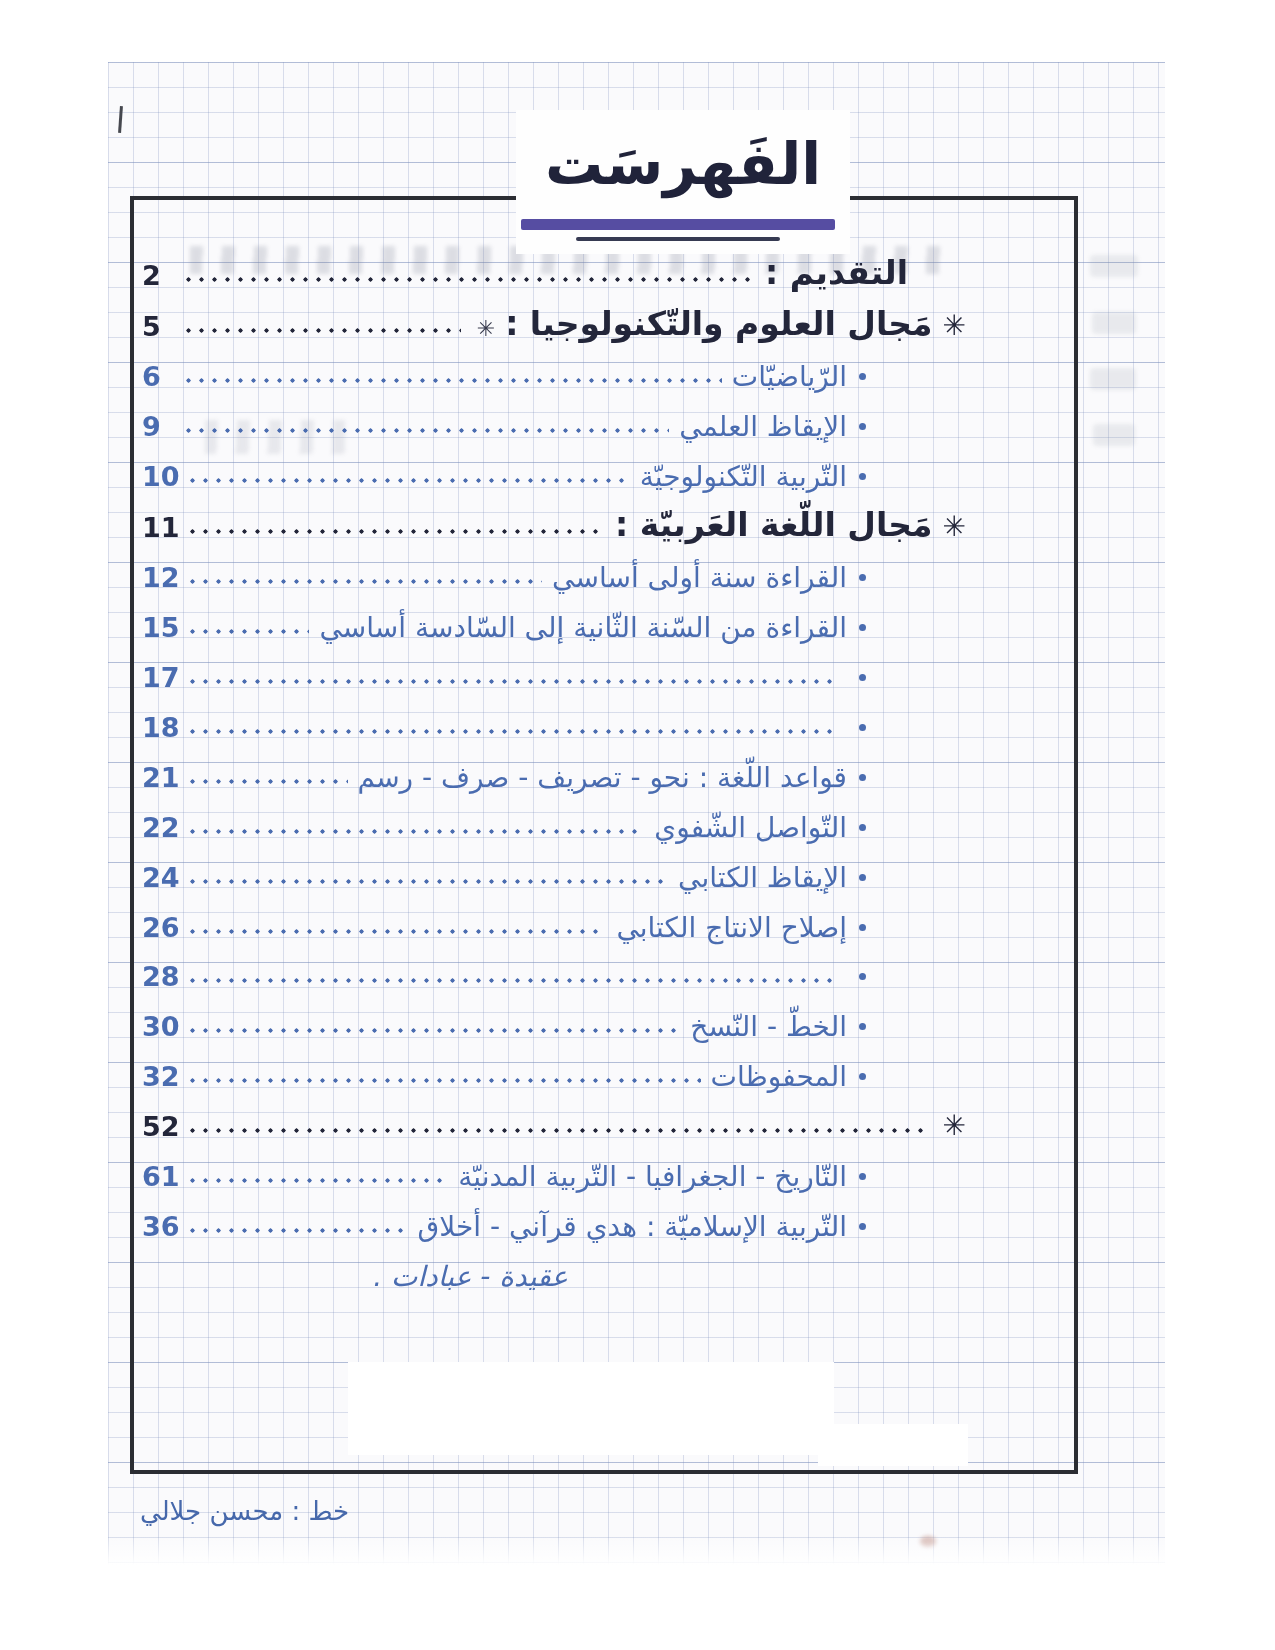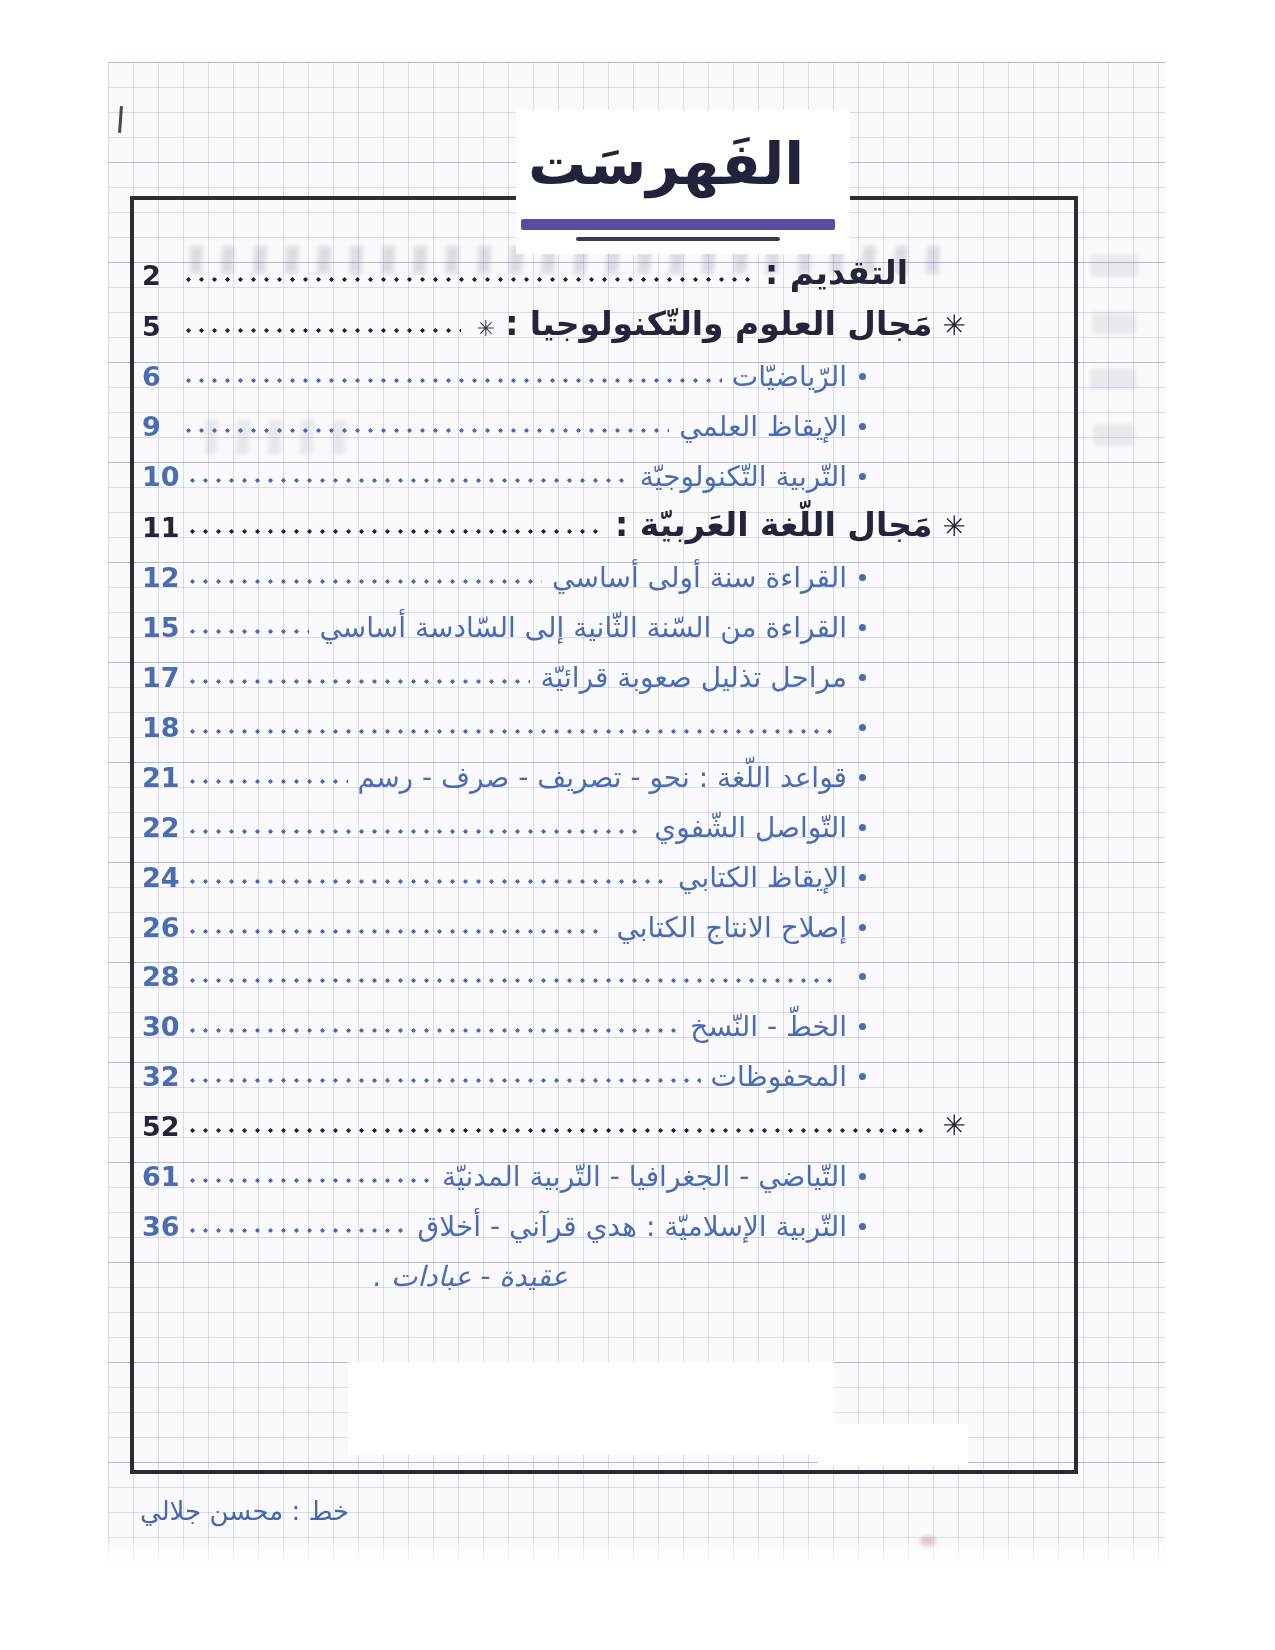"الفَهرسَت" .doc-title { left: 499px -> 516px }
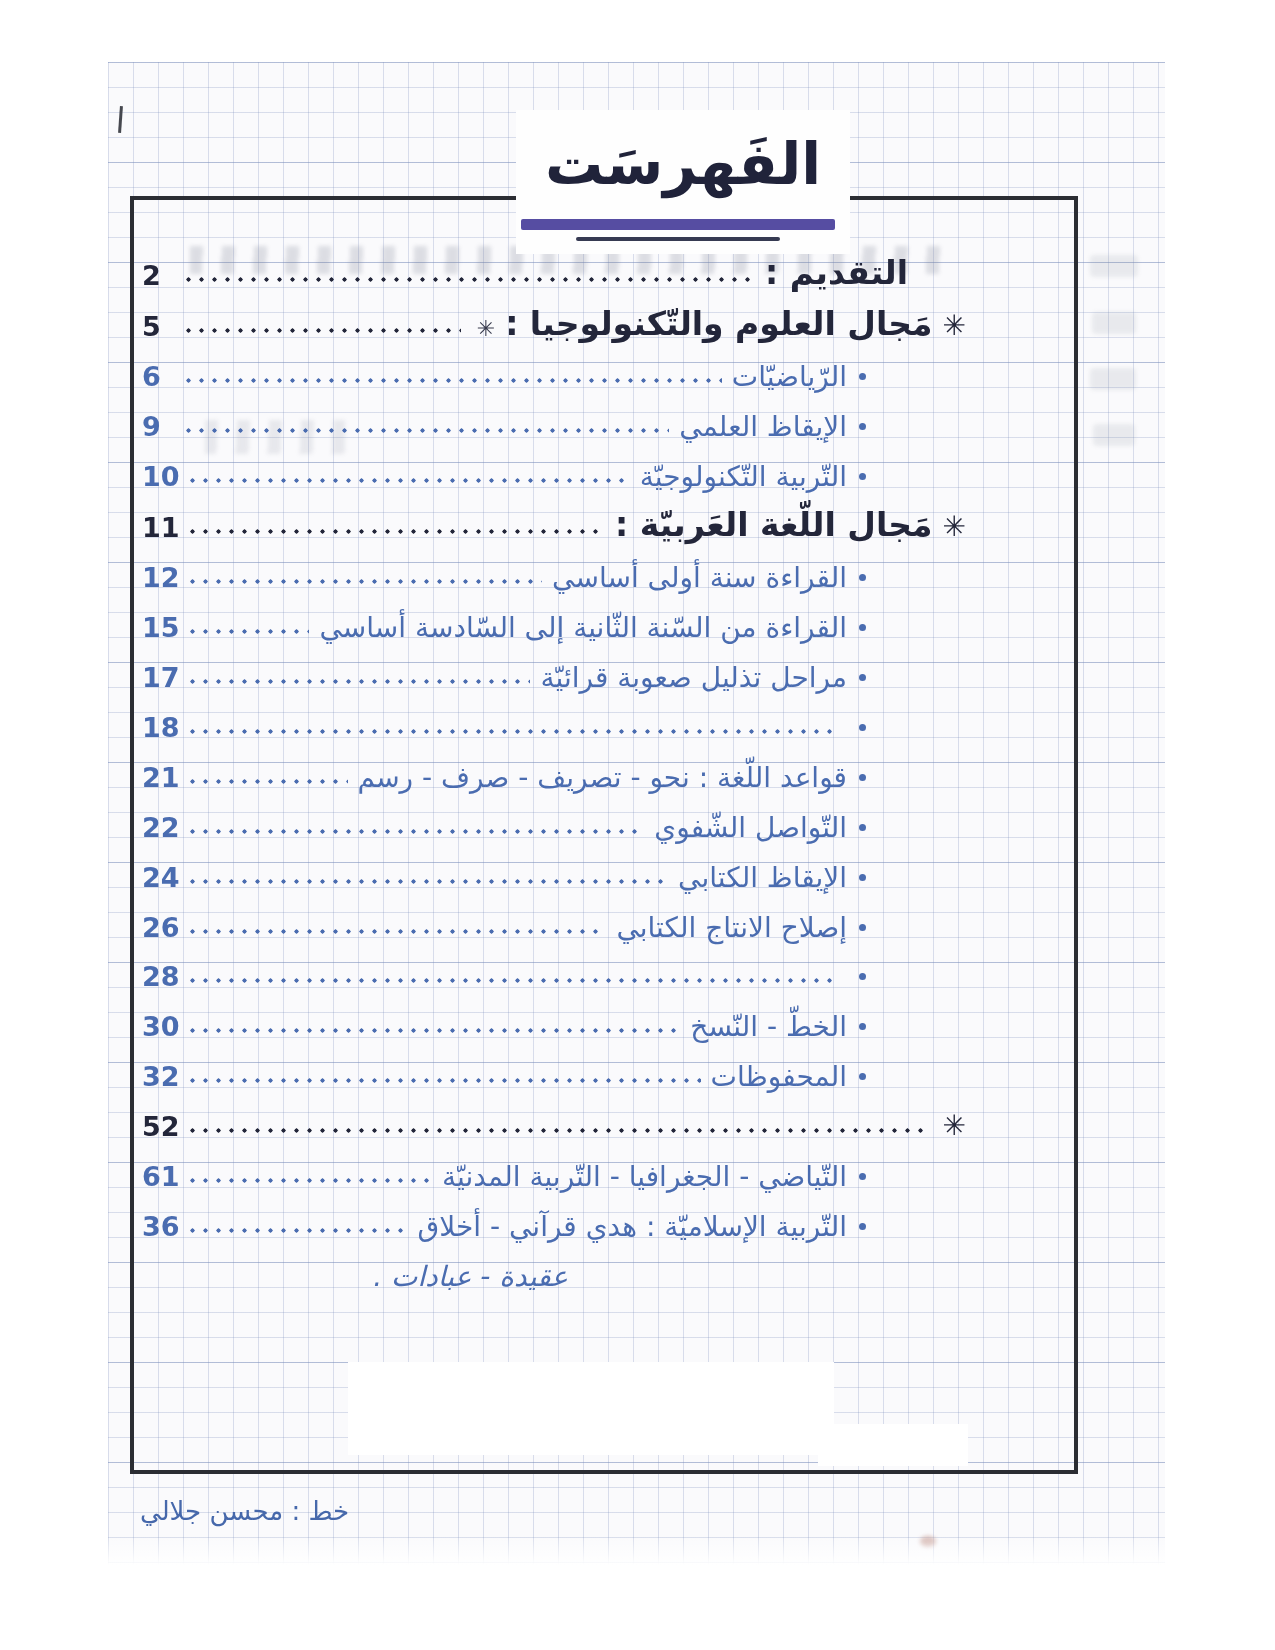"مراحل تذليل صعوبة قرائيّة" span.label { html: <span>مراحل تذليل صعوبة قرائيّة</span> -> none }
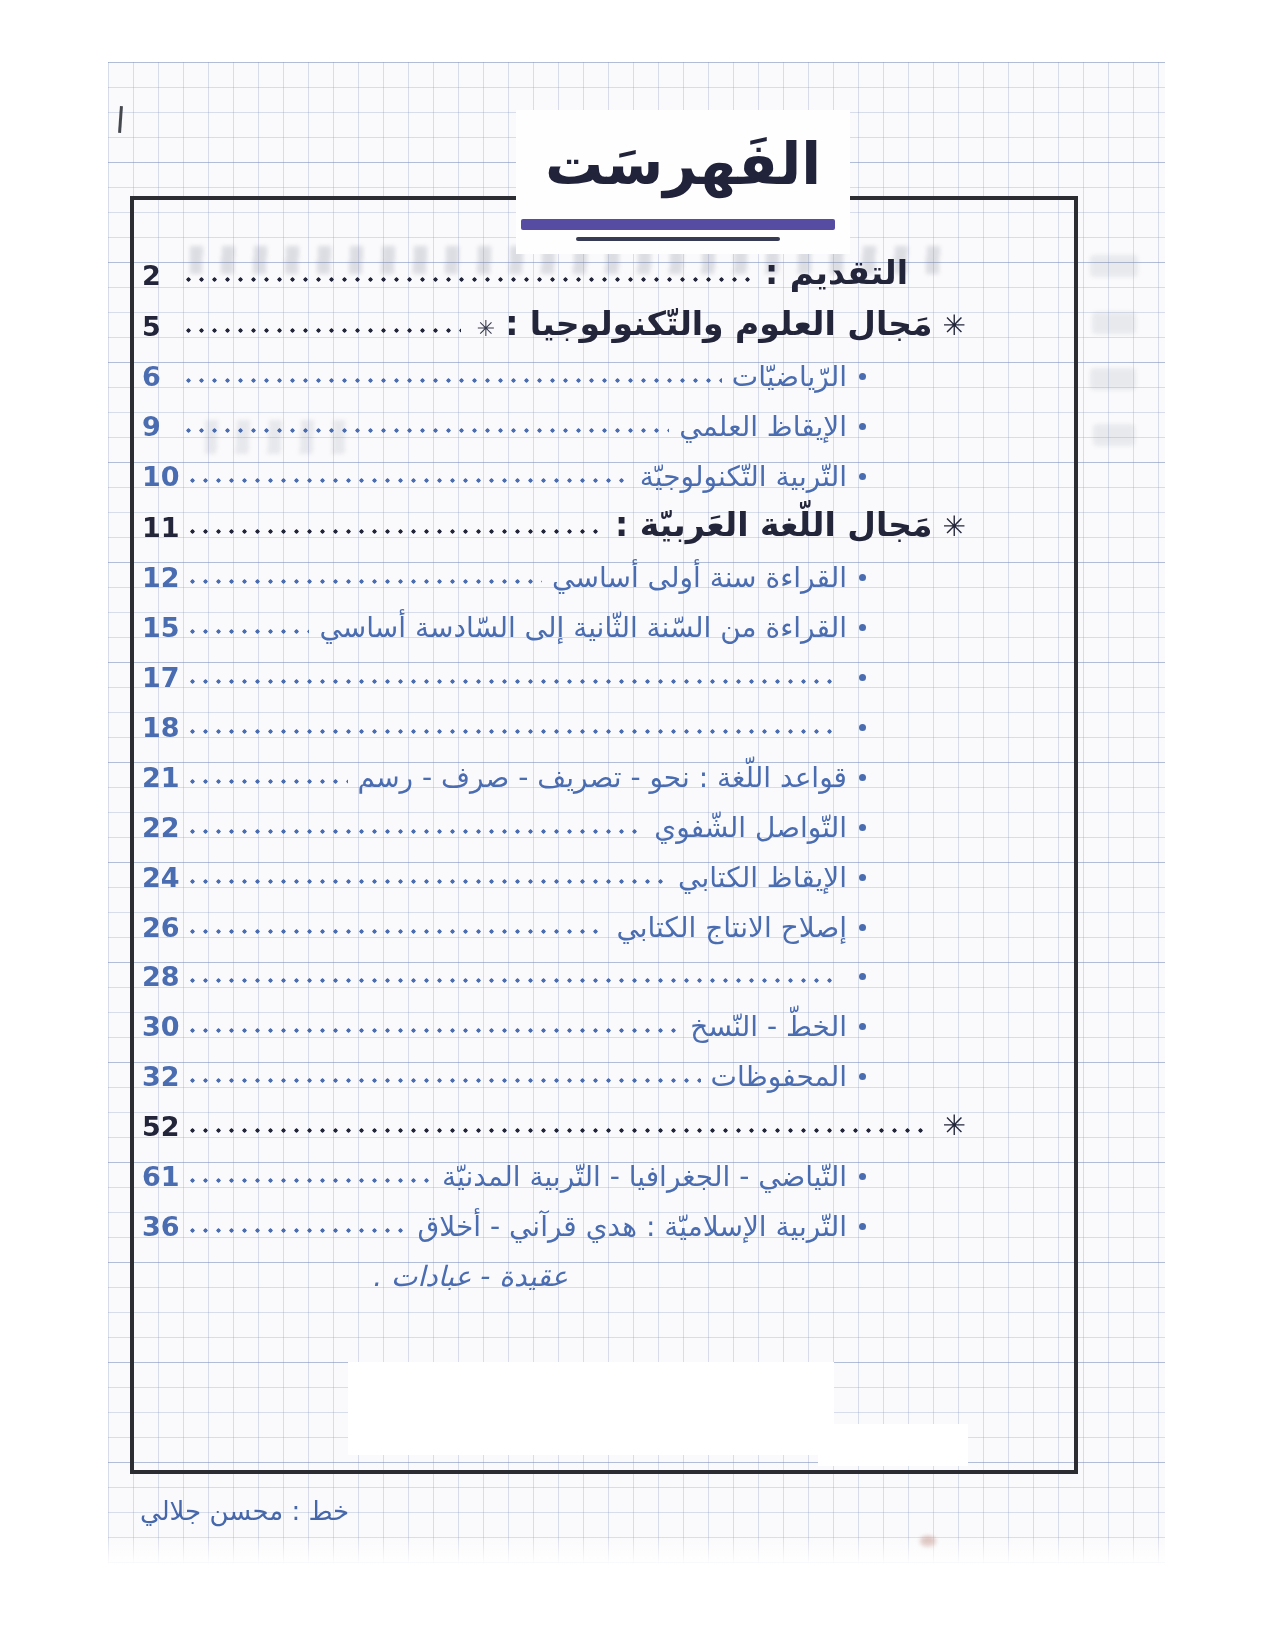"التّياضي - الجغرافيا - التّربية" span.label { text: التّياضي -> التّاريخ }
